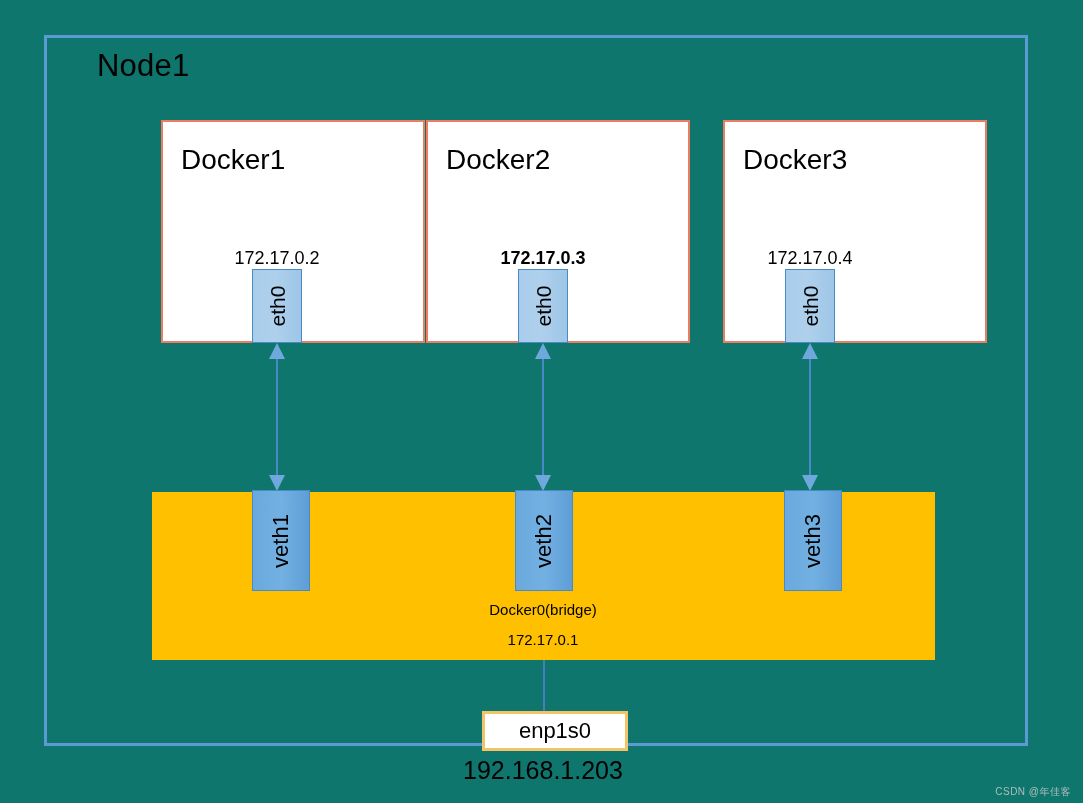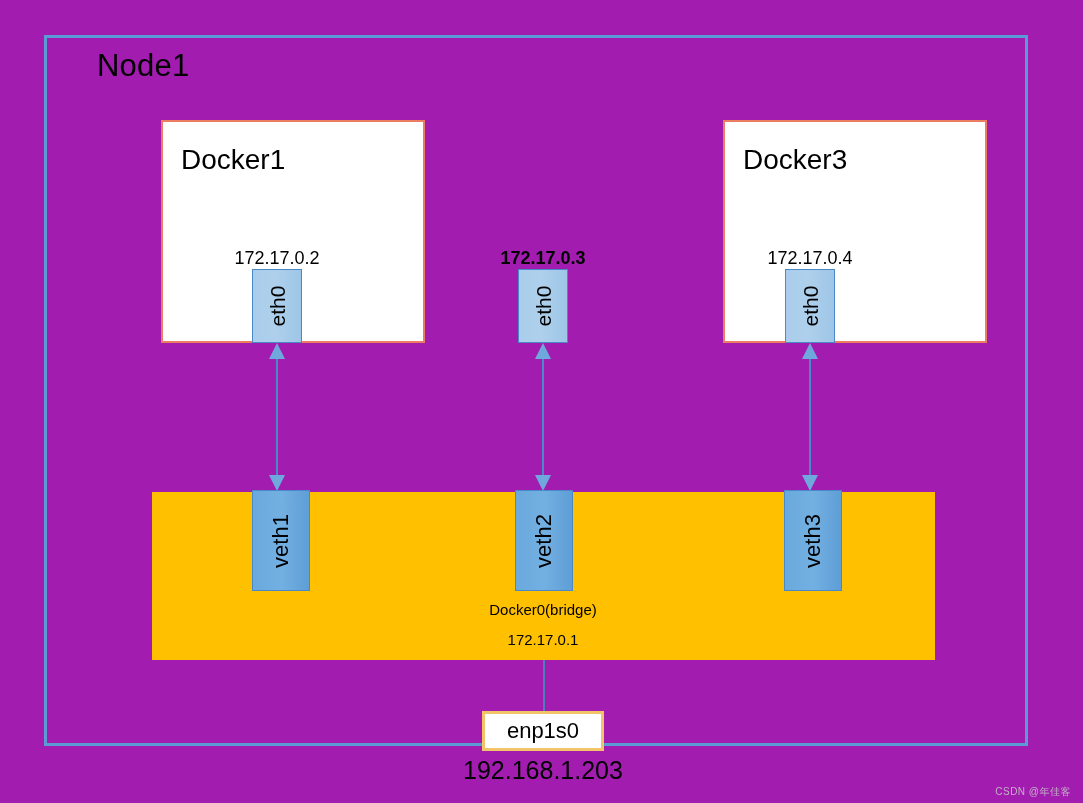"Node1" #canvas { background: #a21caf -> #0f766e }
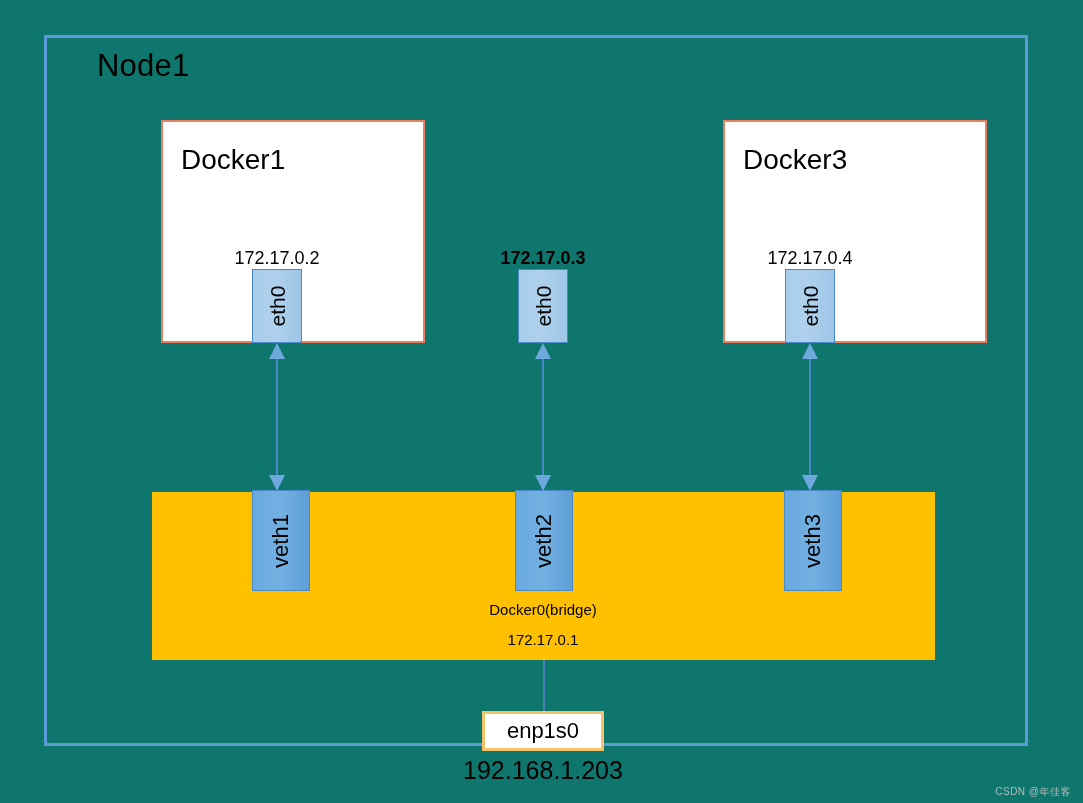"Docker2" div.docker-box { html: none -> <div> <div>Docker2</div> </div> }
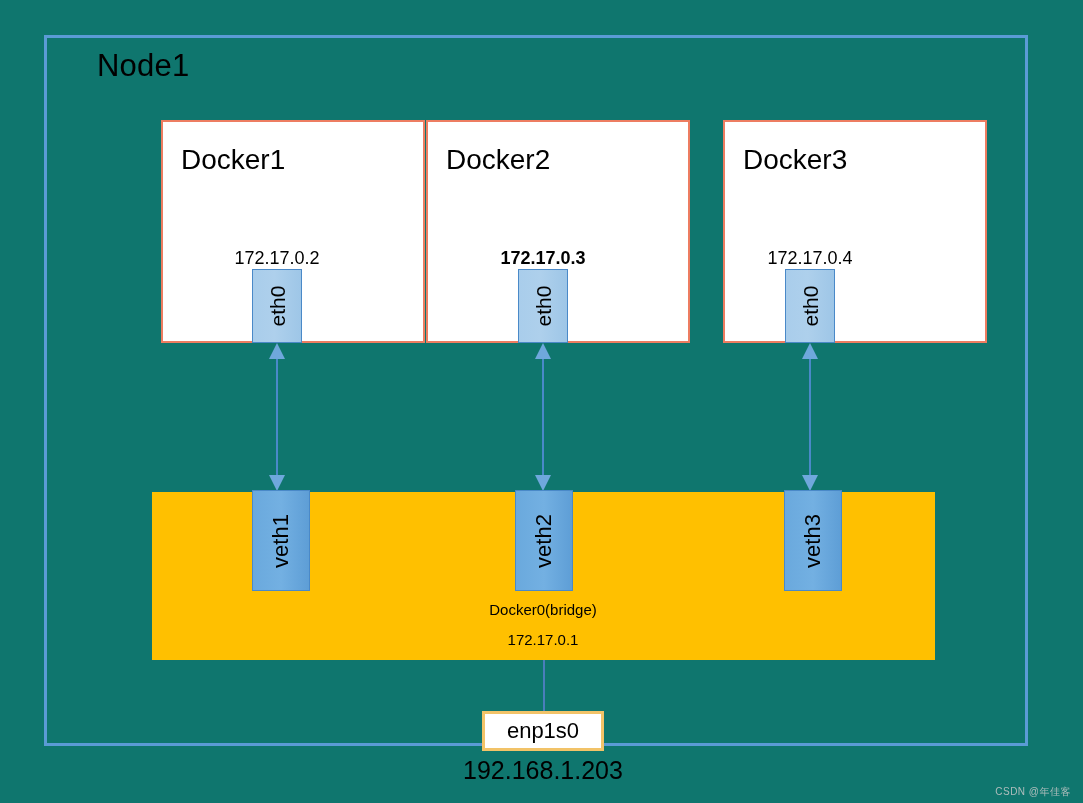"enp1s0" .enp-box { width: 122px -> 146px }
